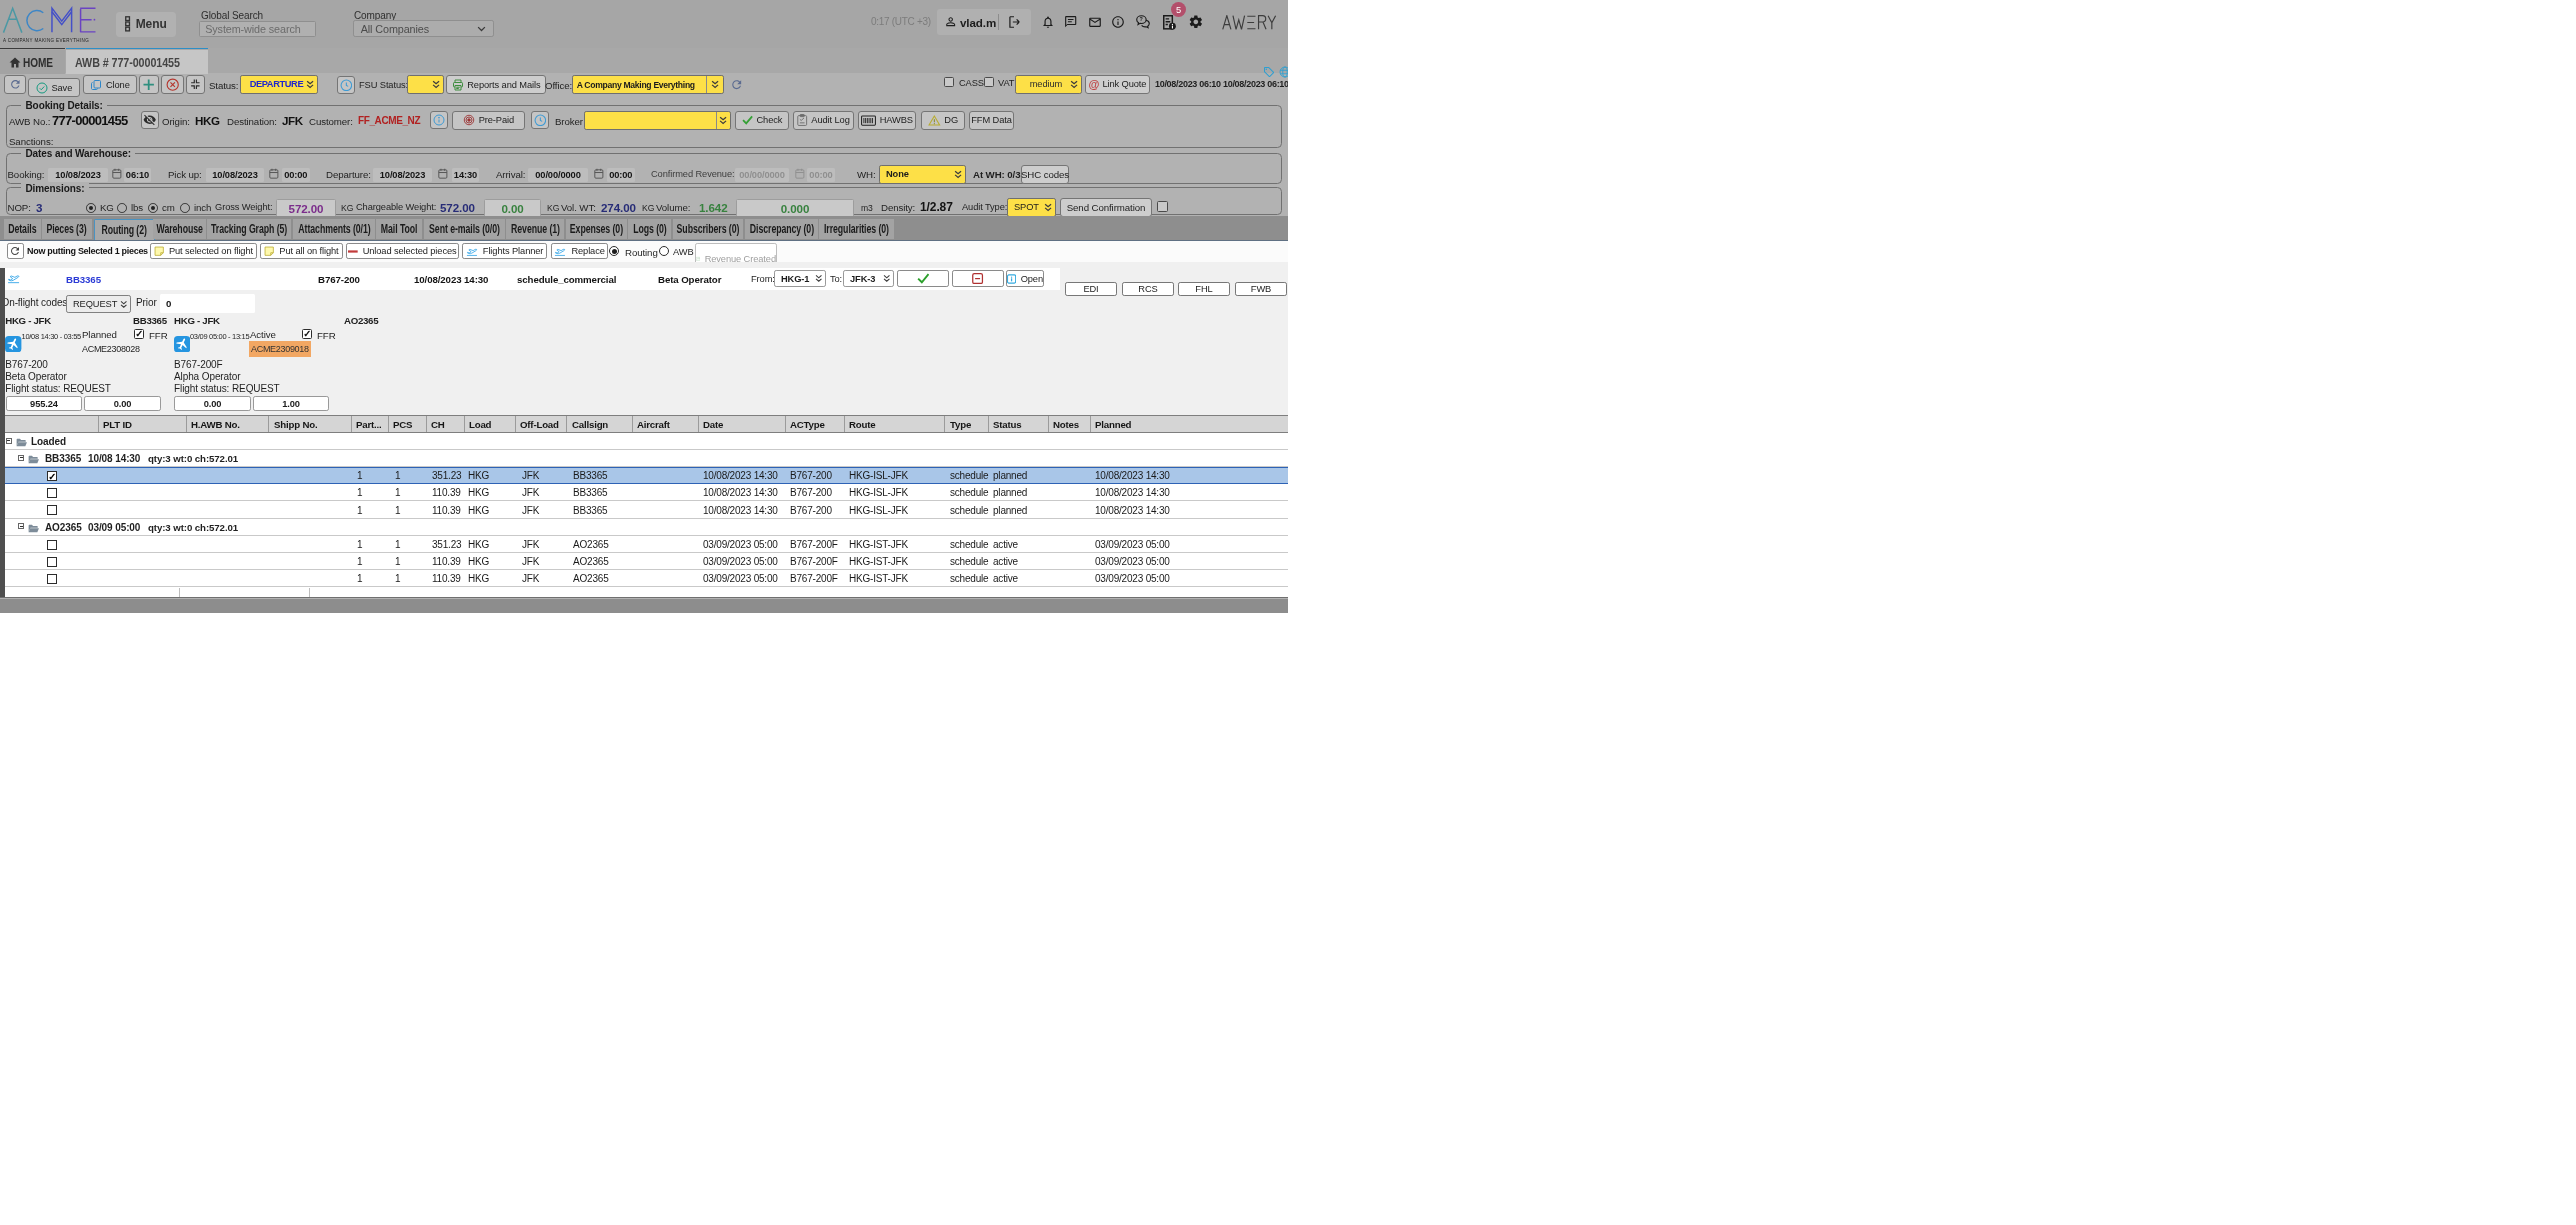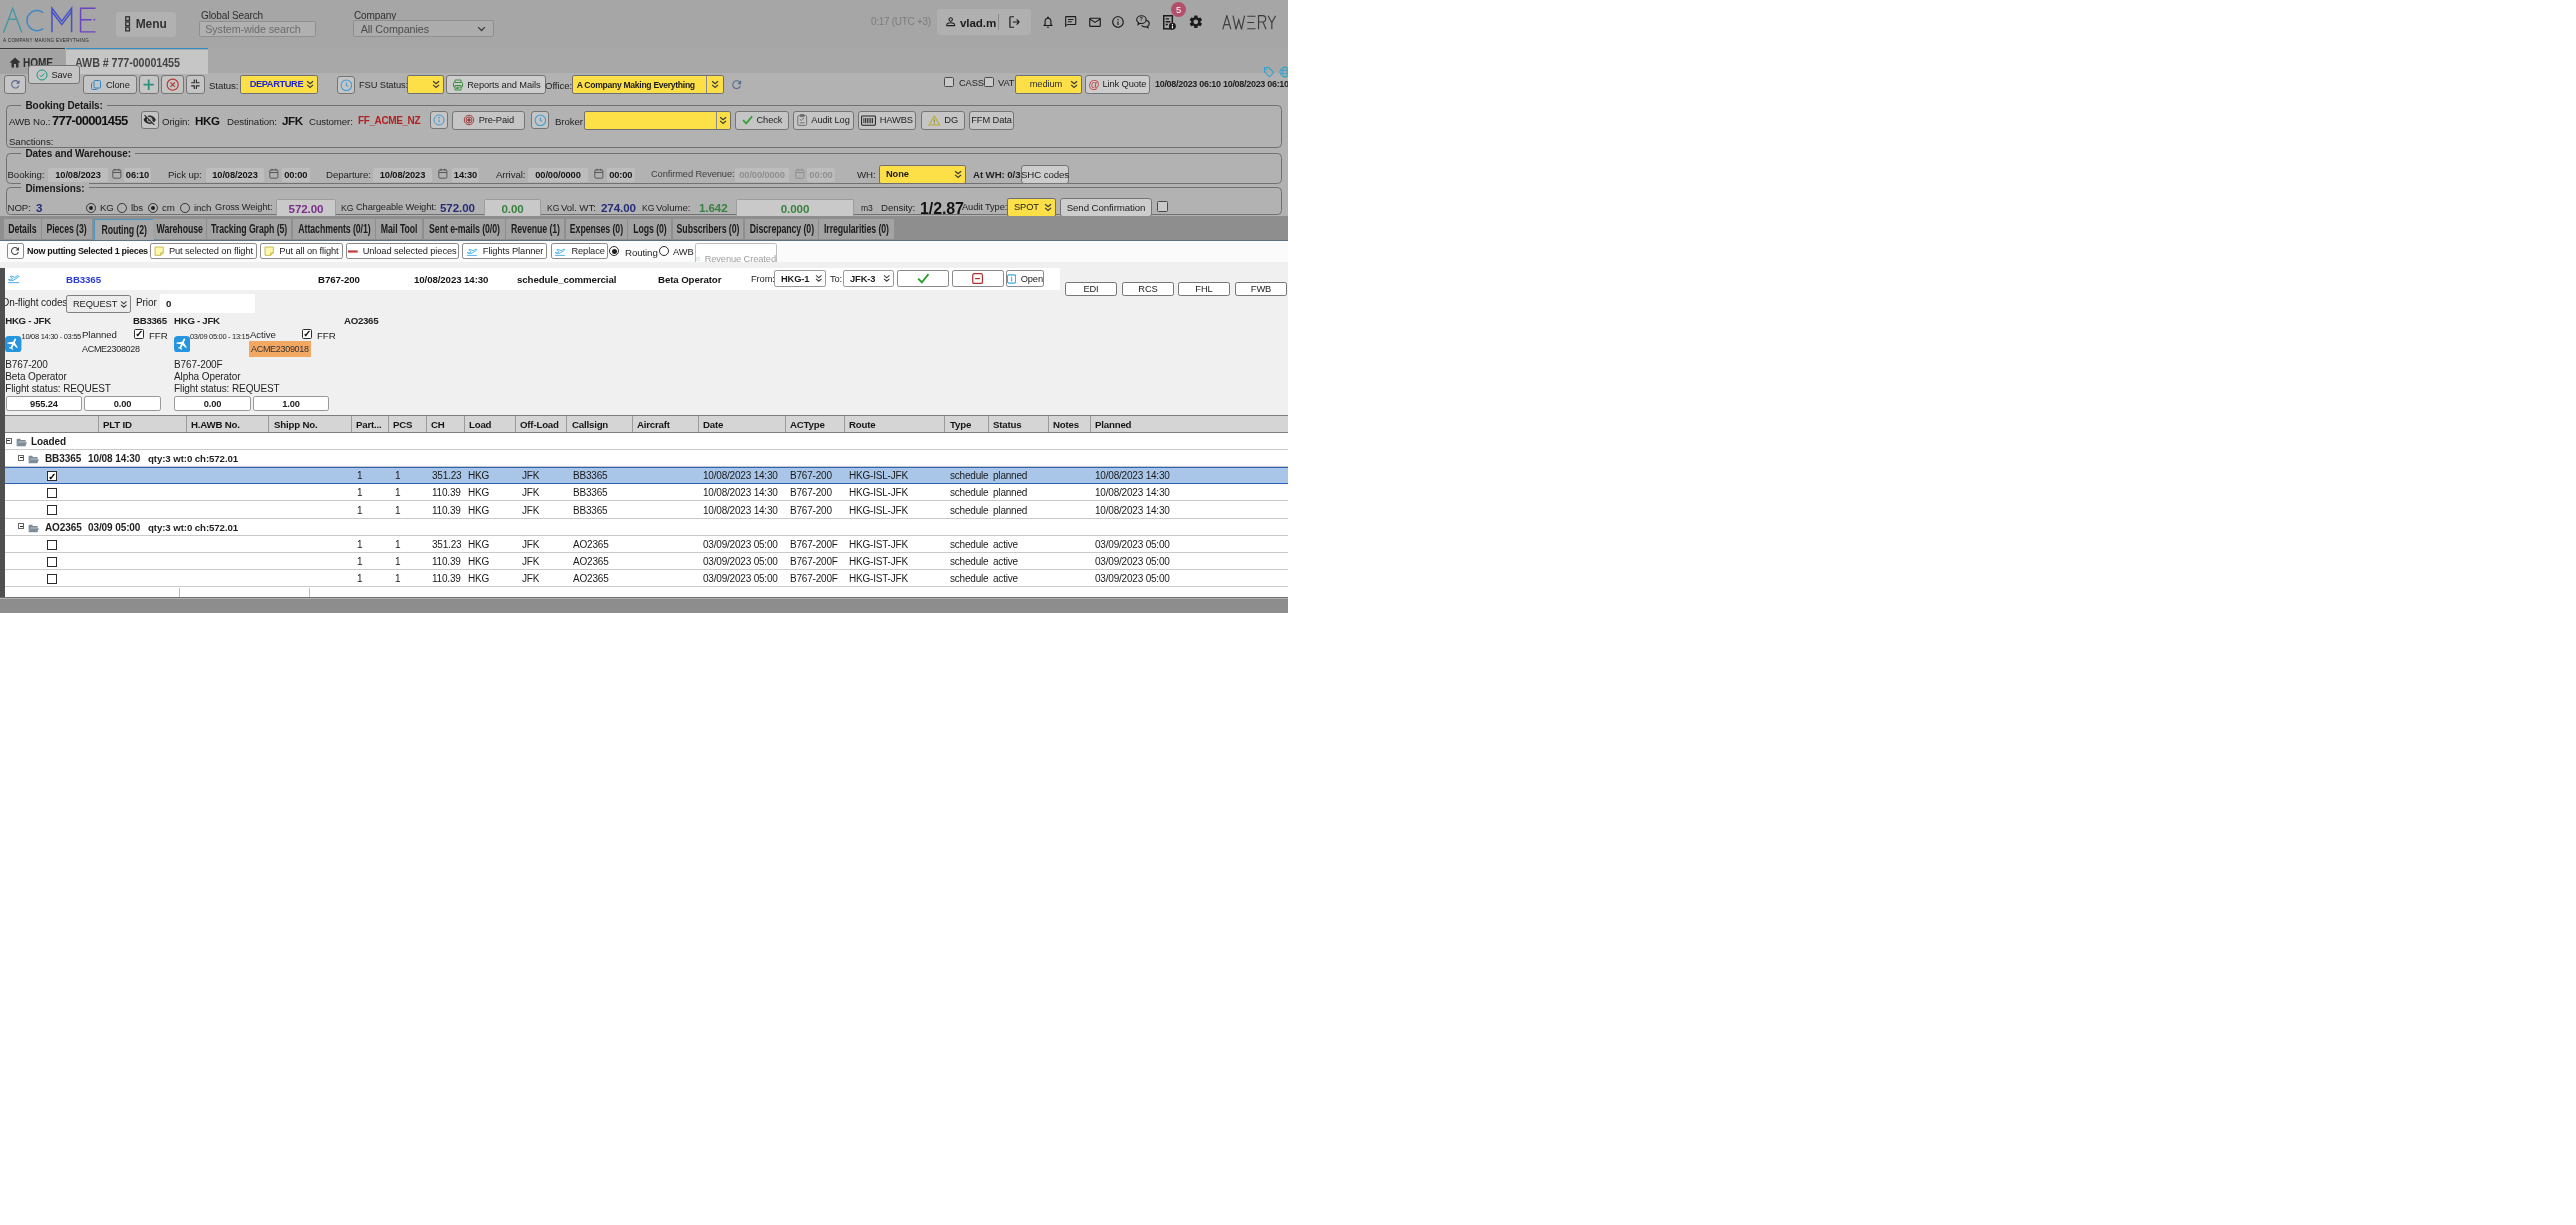"Save" div.btn { top: 65px -> 78px }
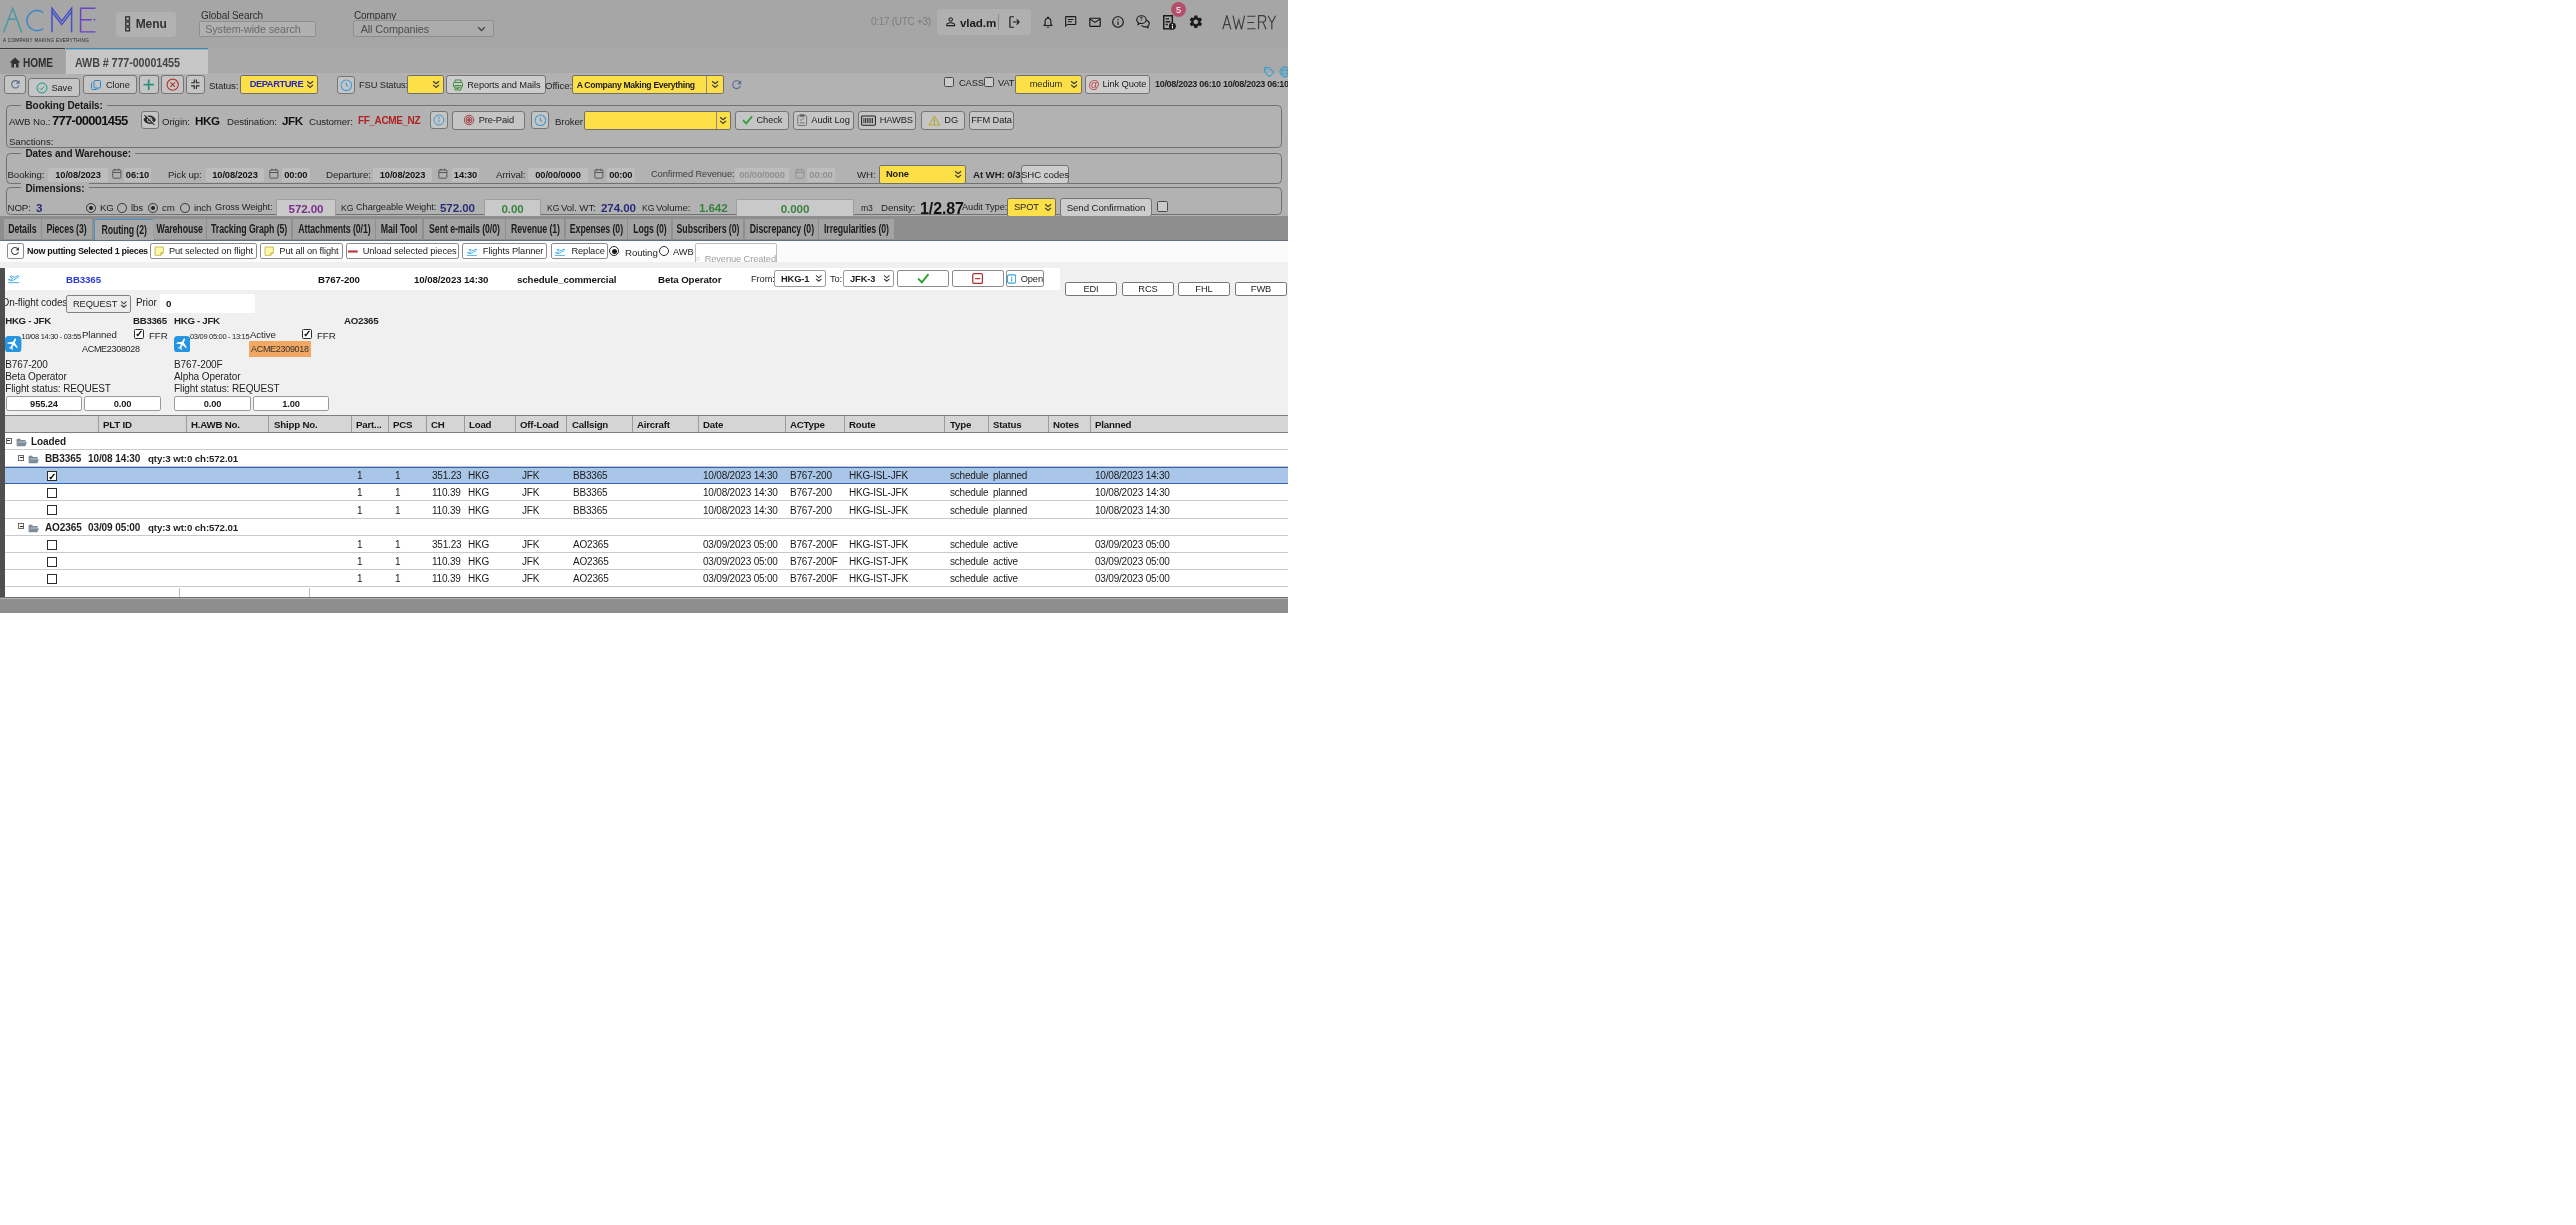"1/2.87" div.lb { font-size: 16px -> 12px }
